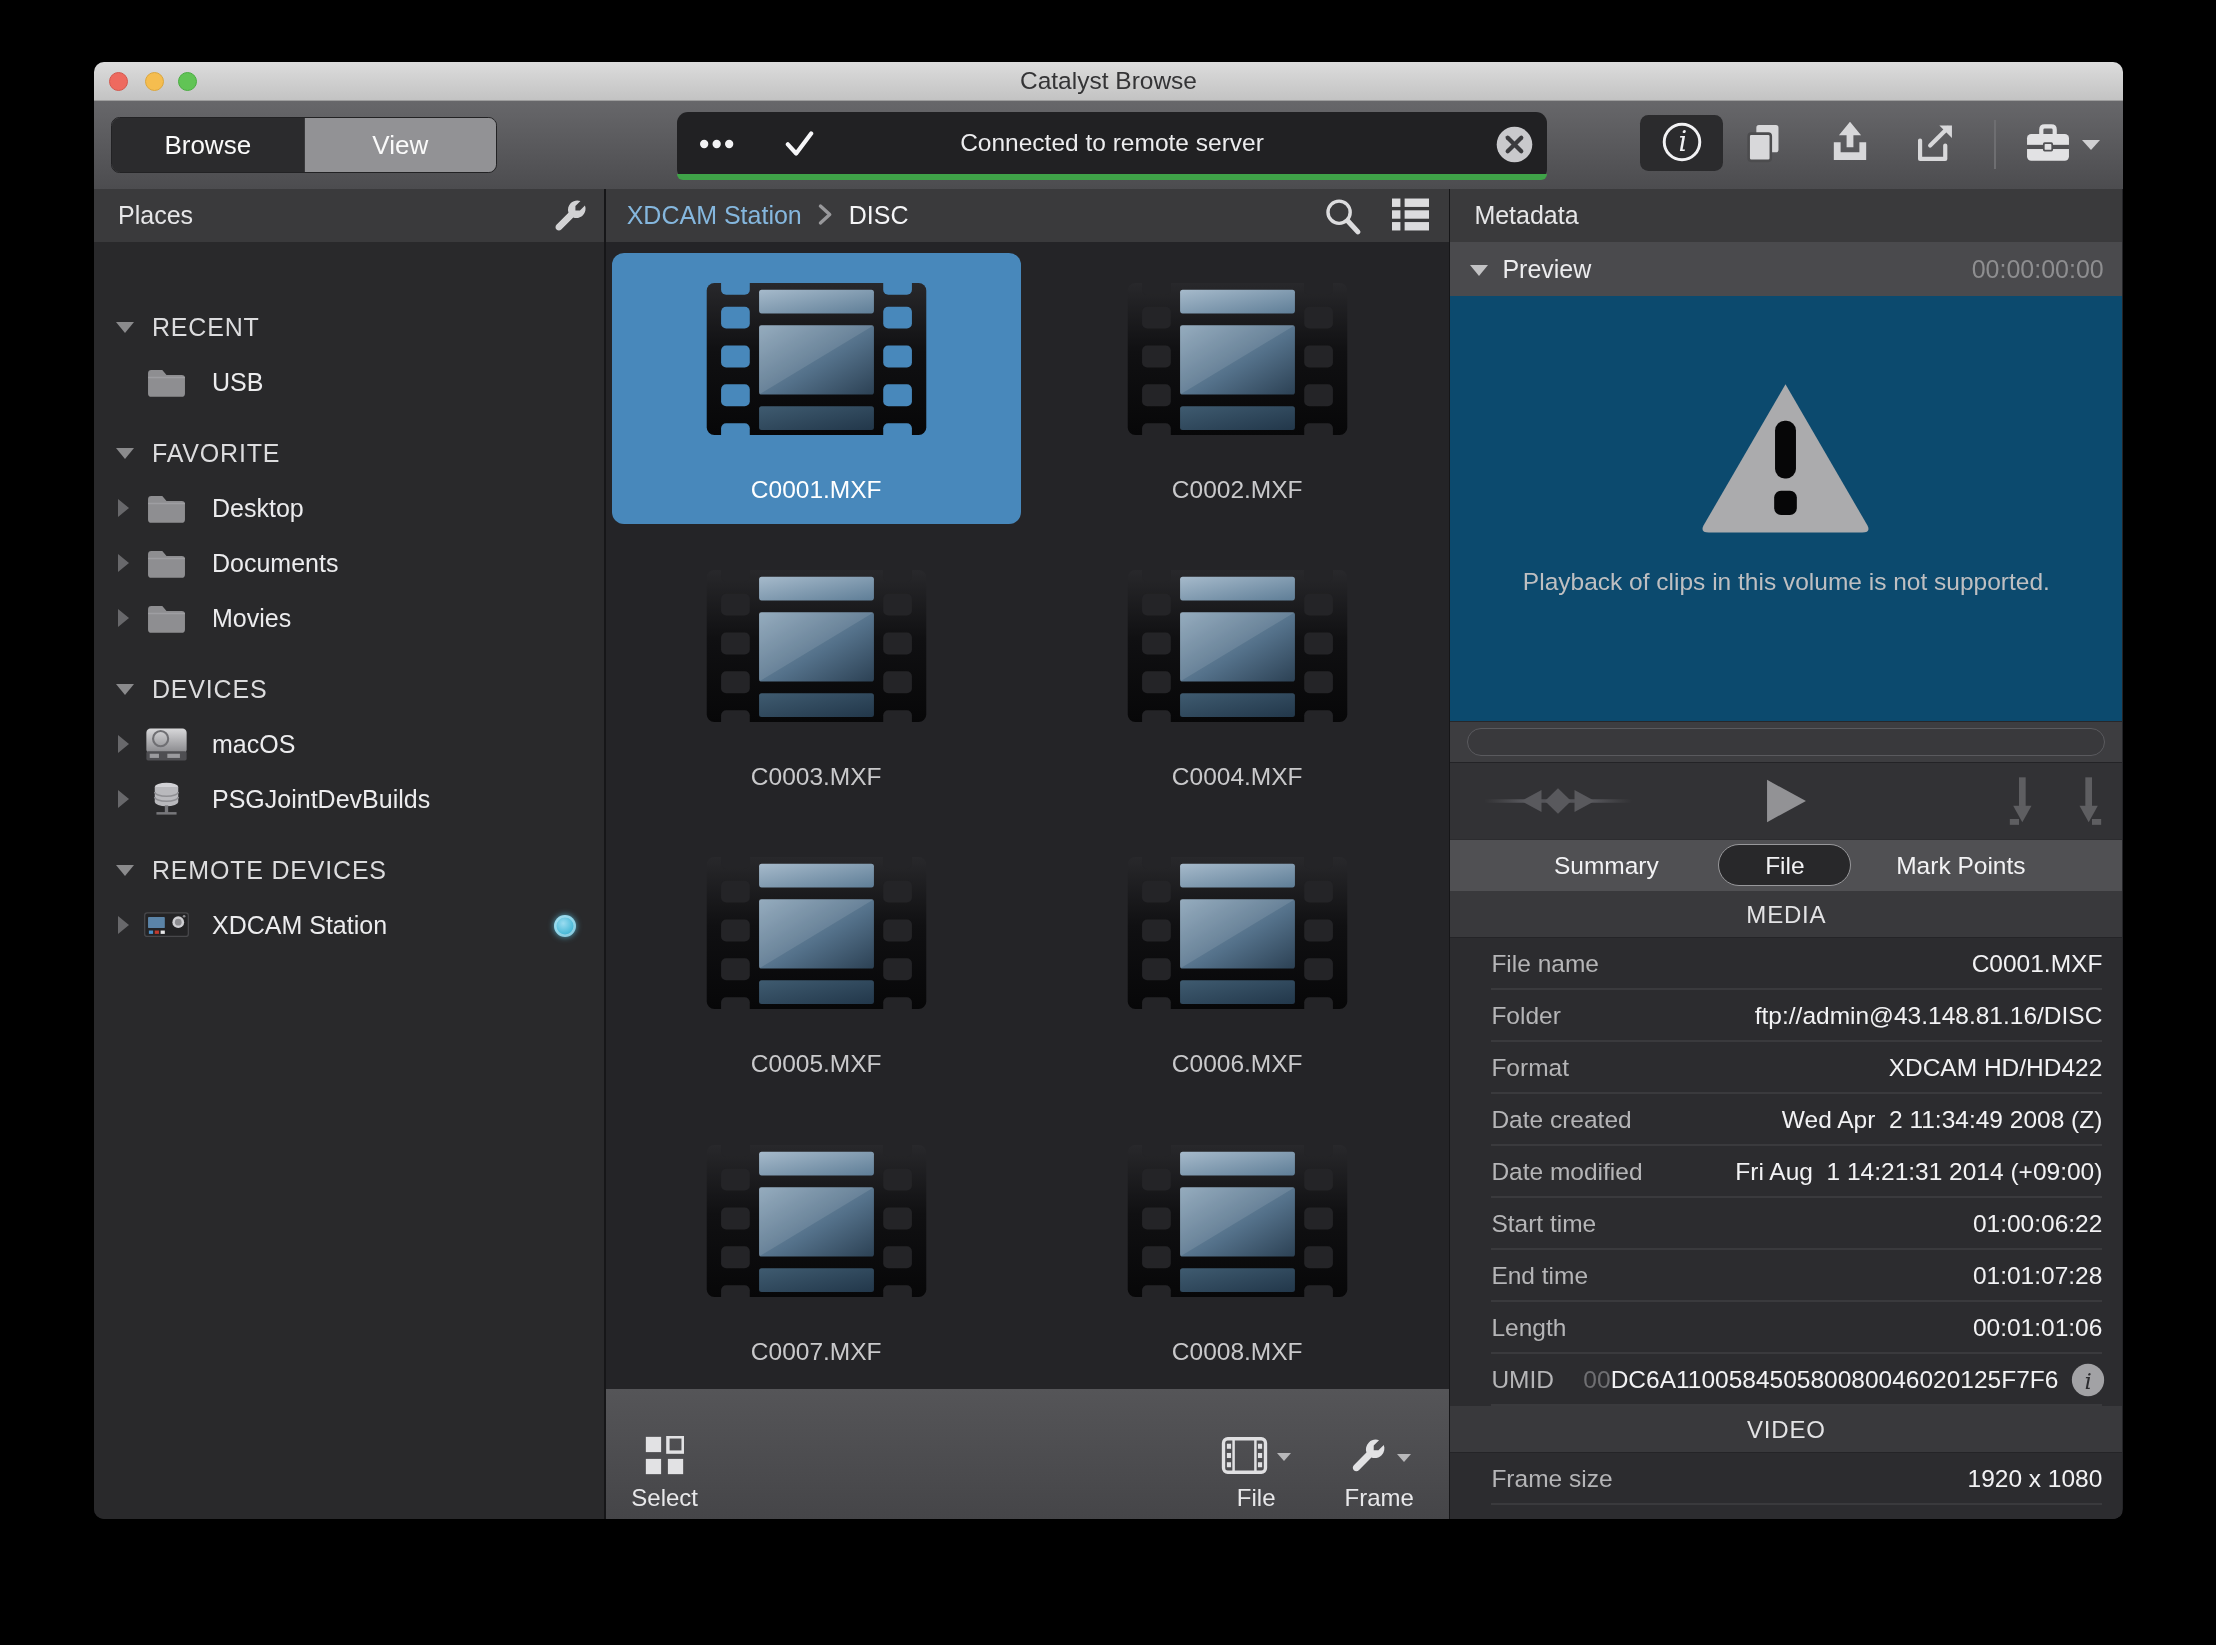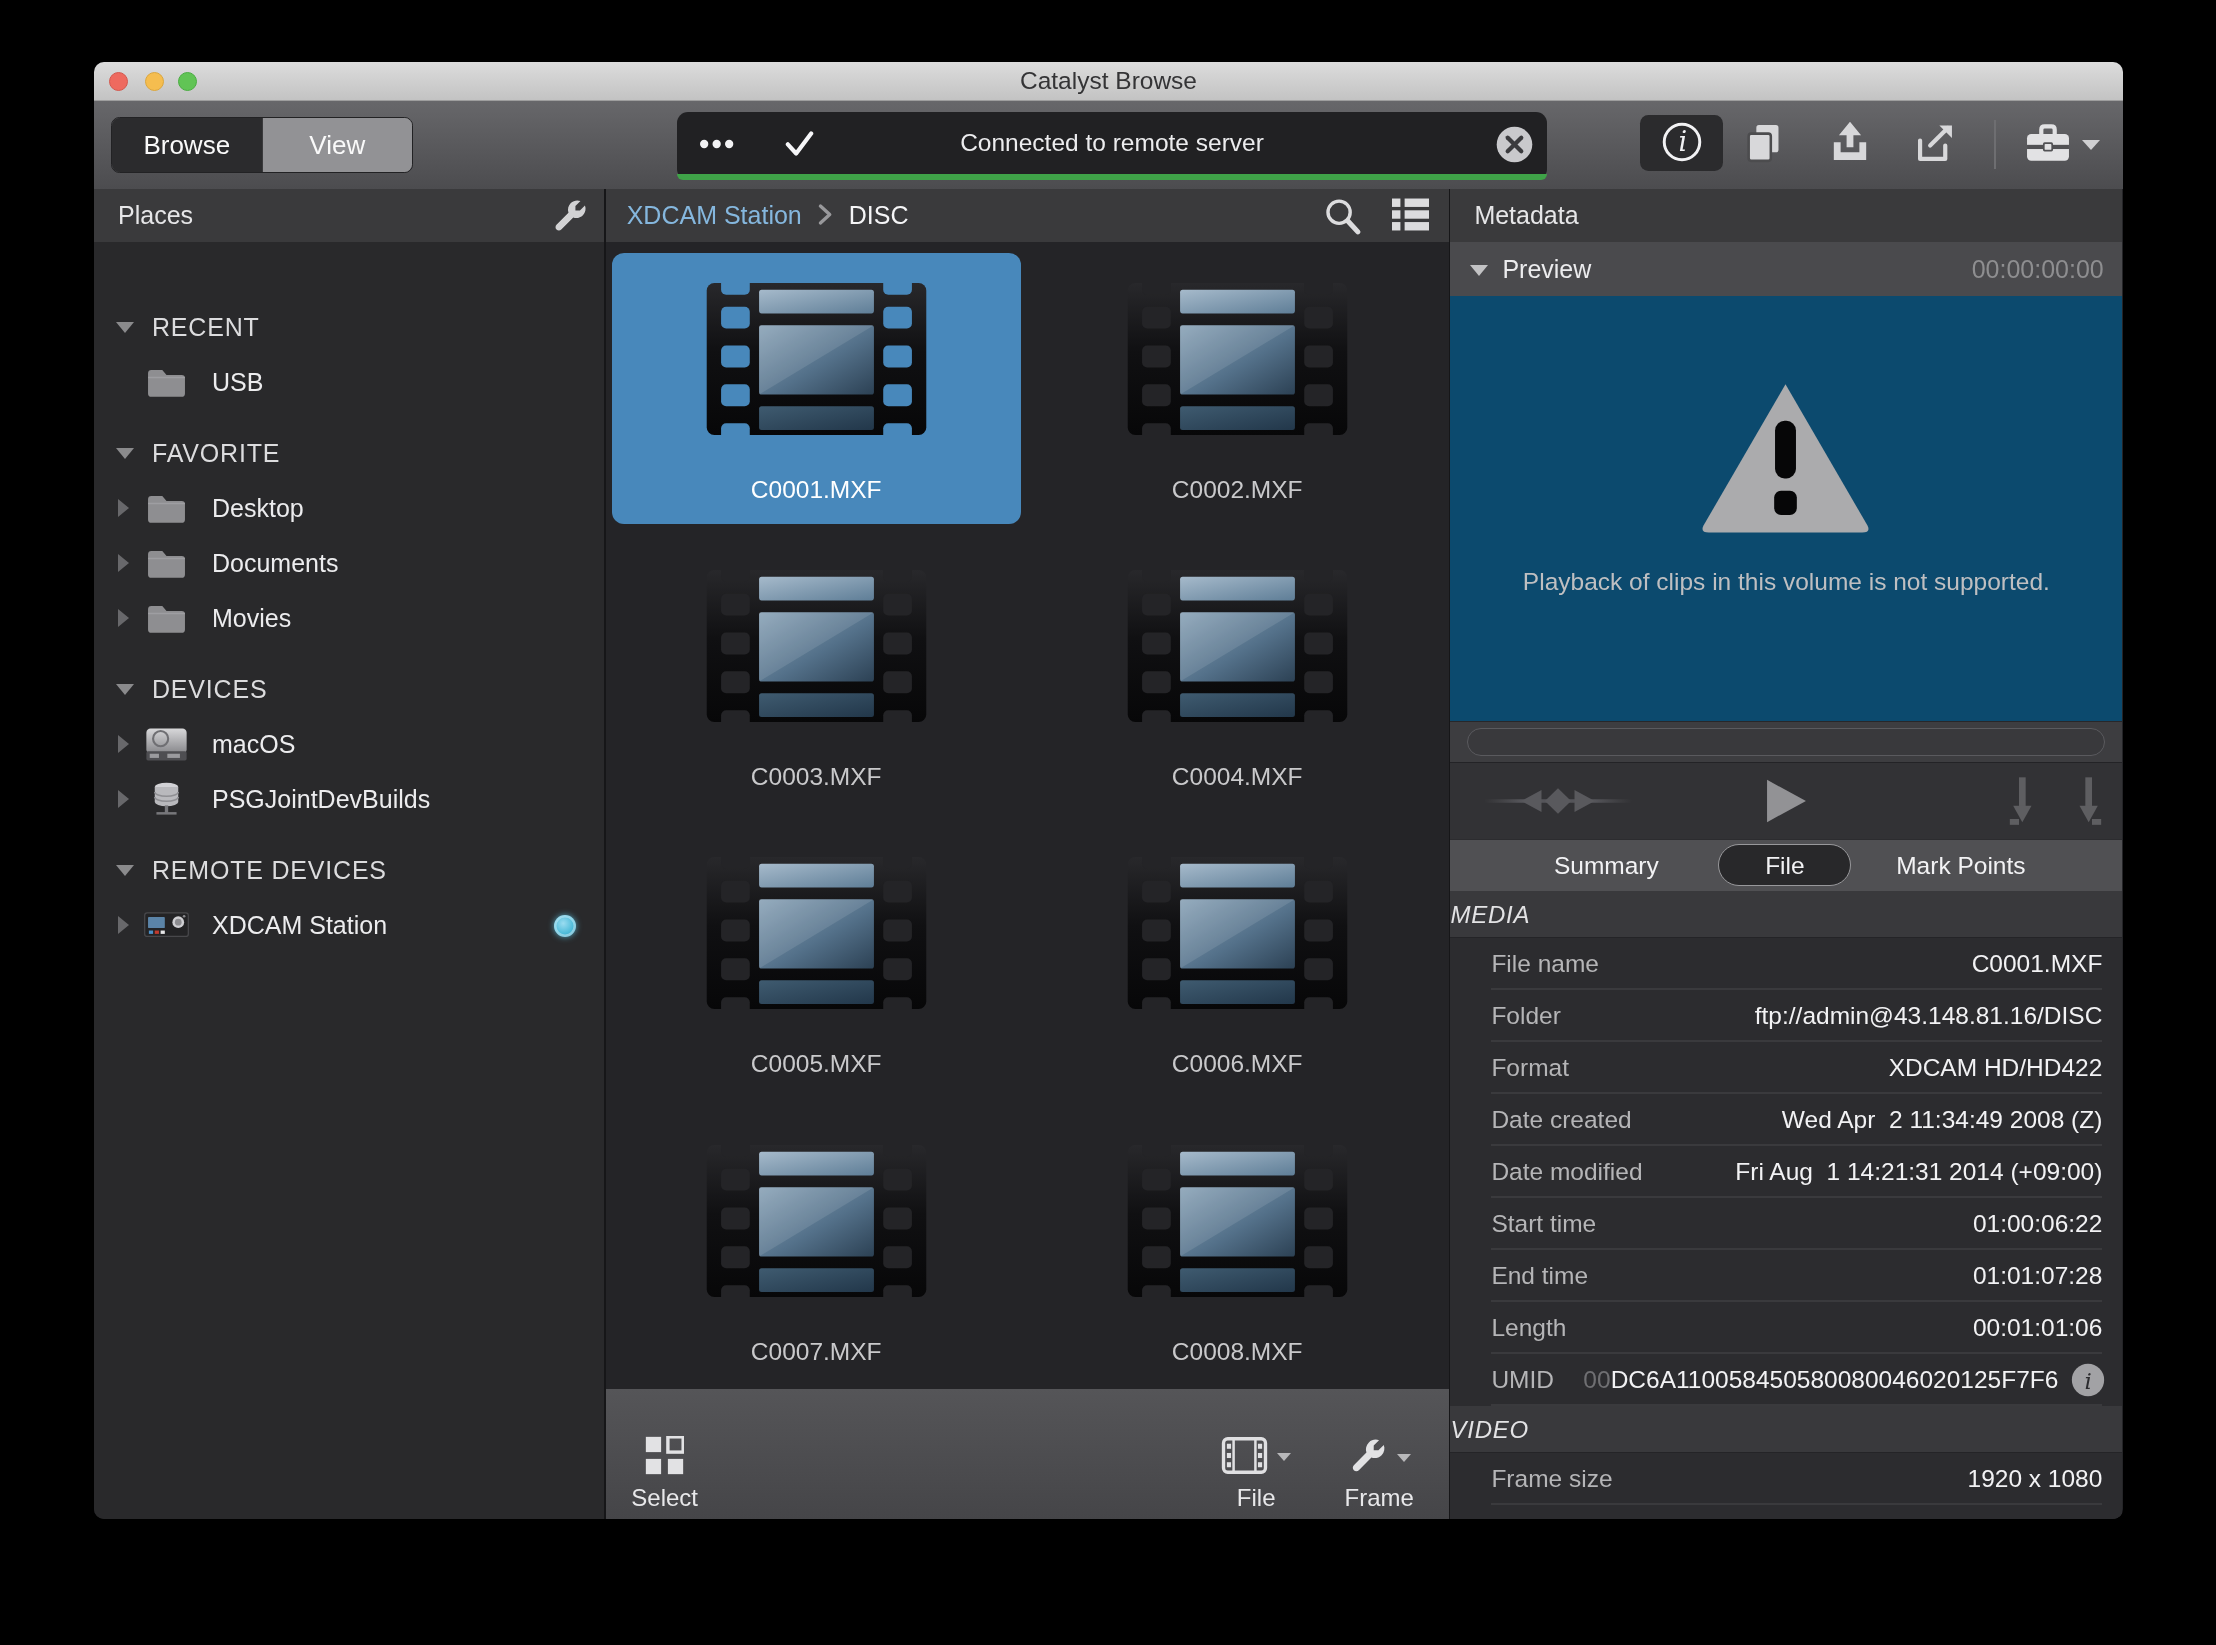"Browse" .seg { width: 302px -> 386px }
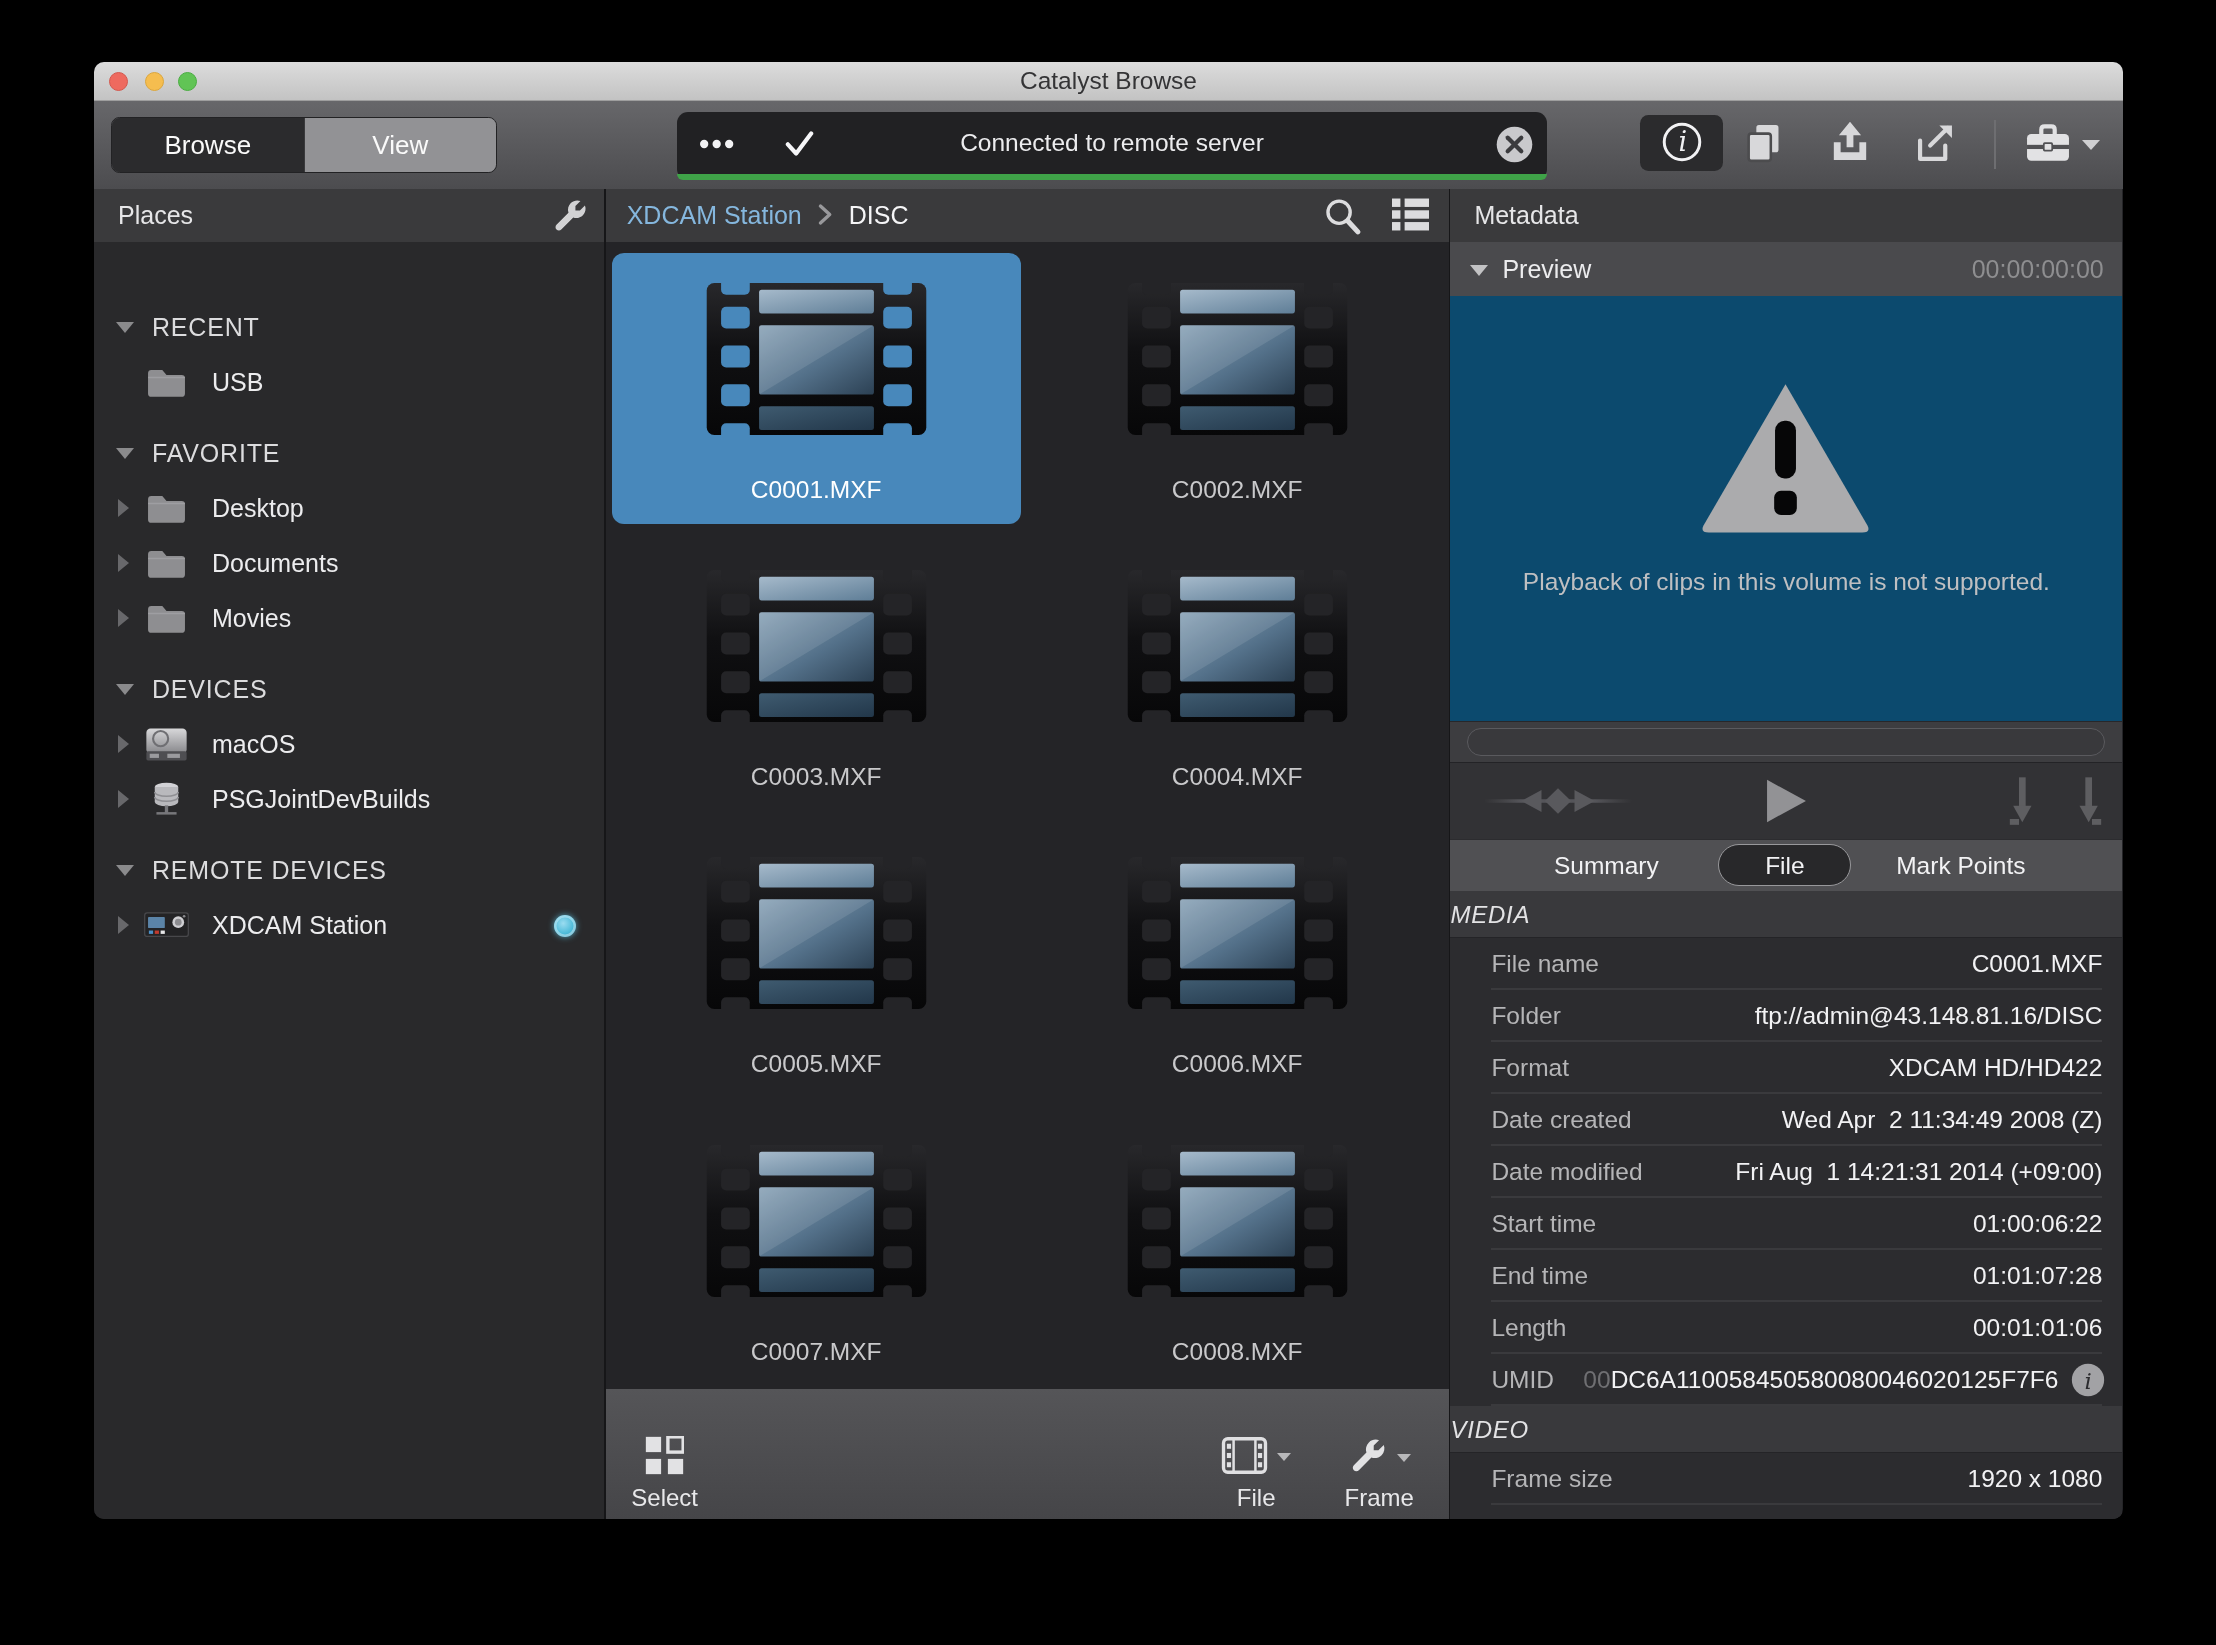"MEDIA" .m-section-header { font-style: italic -> none; text-align: left -> center }
